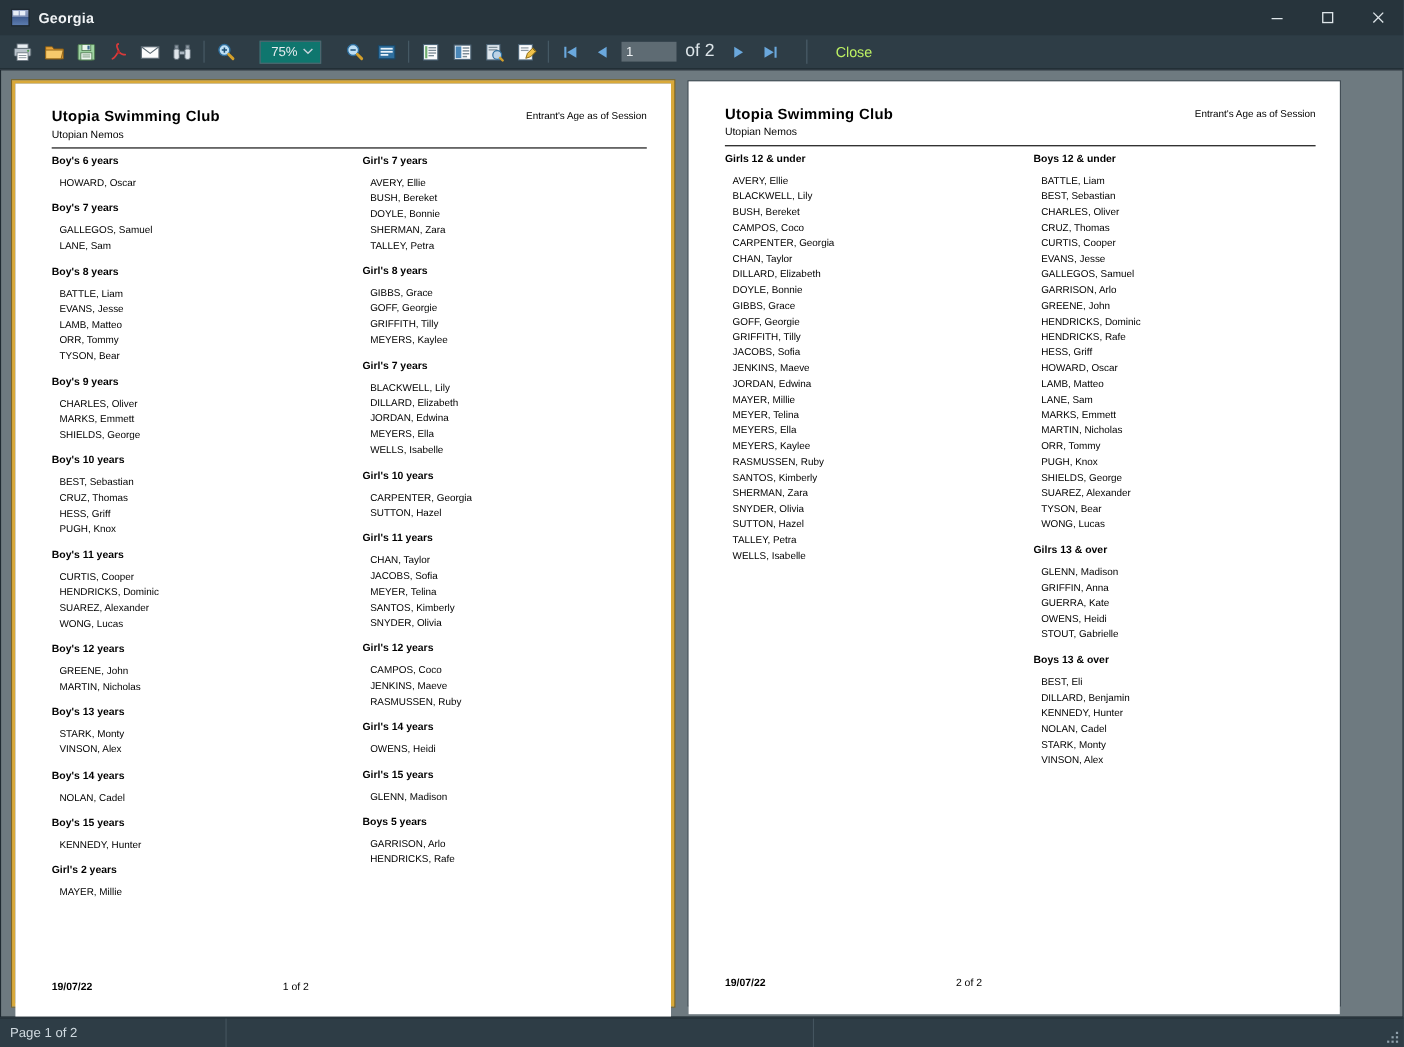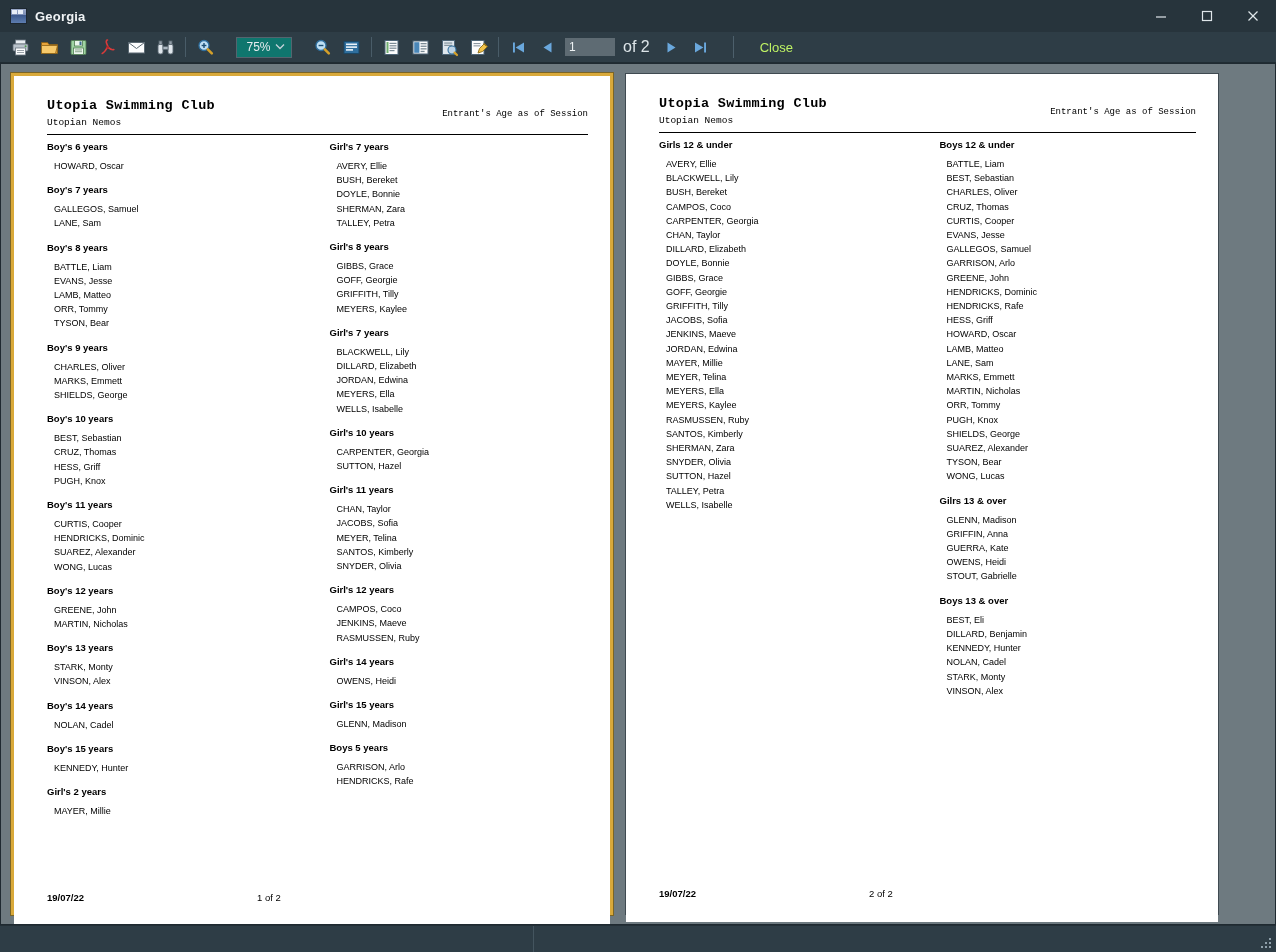"Utopia Swimming Club" .rpt-head { align-items: center -> flex-start; font-family: Liberation Mono, monospace -> none }
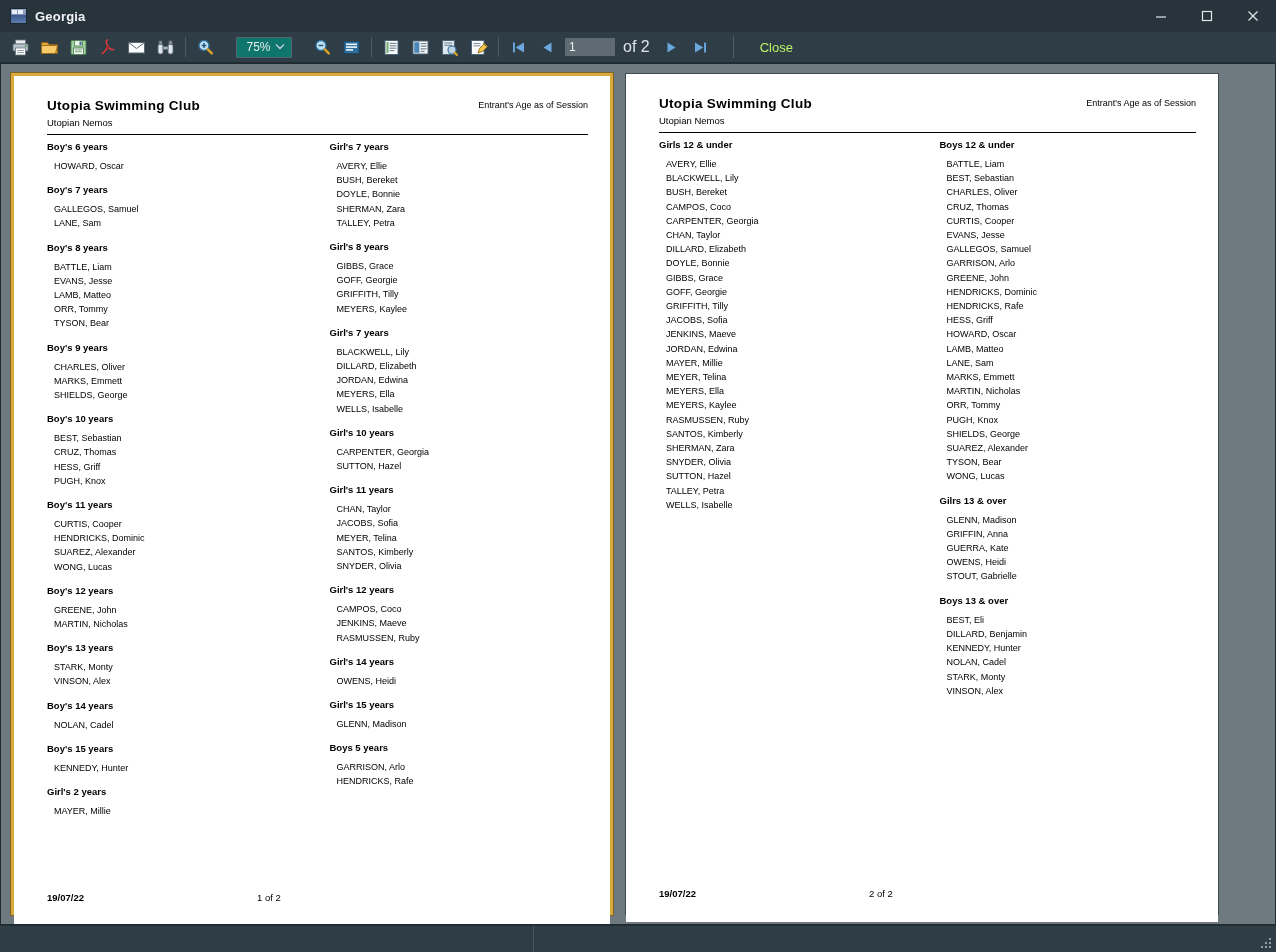"Page 1 of 2" div.status-cell { html: none -> <div>Page 1 of 2</div> }
